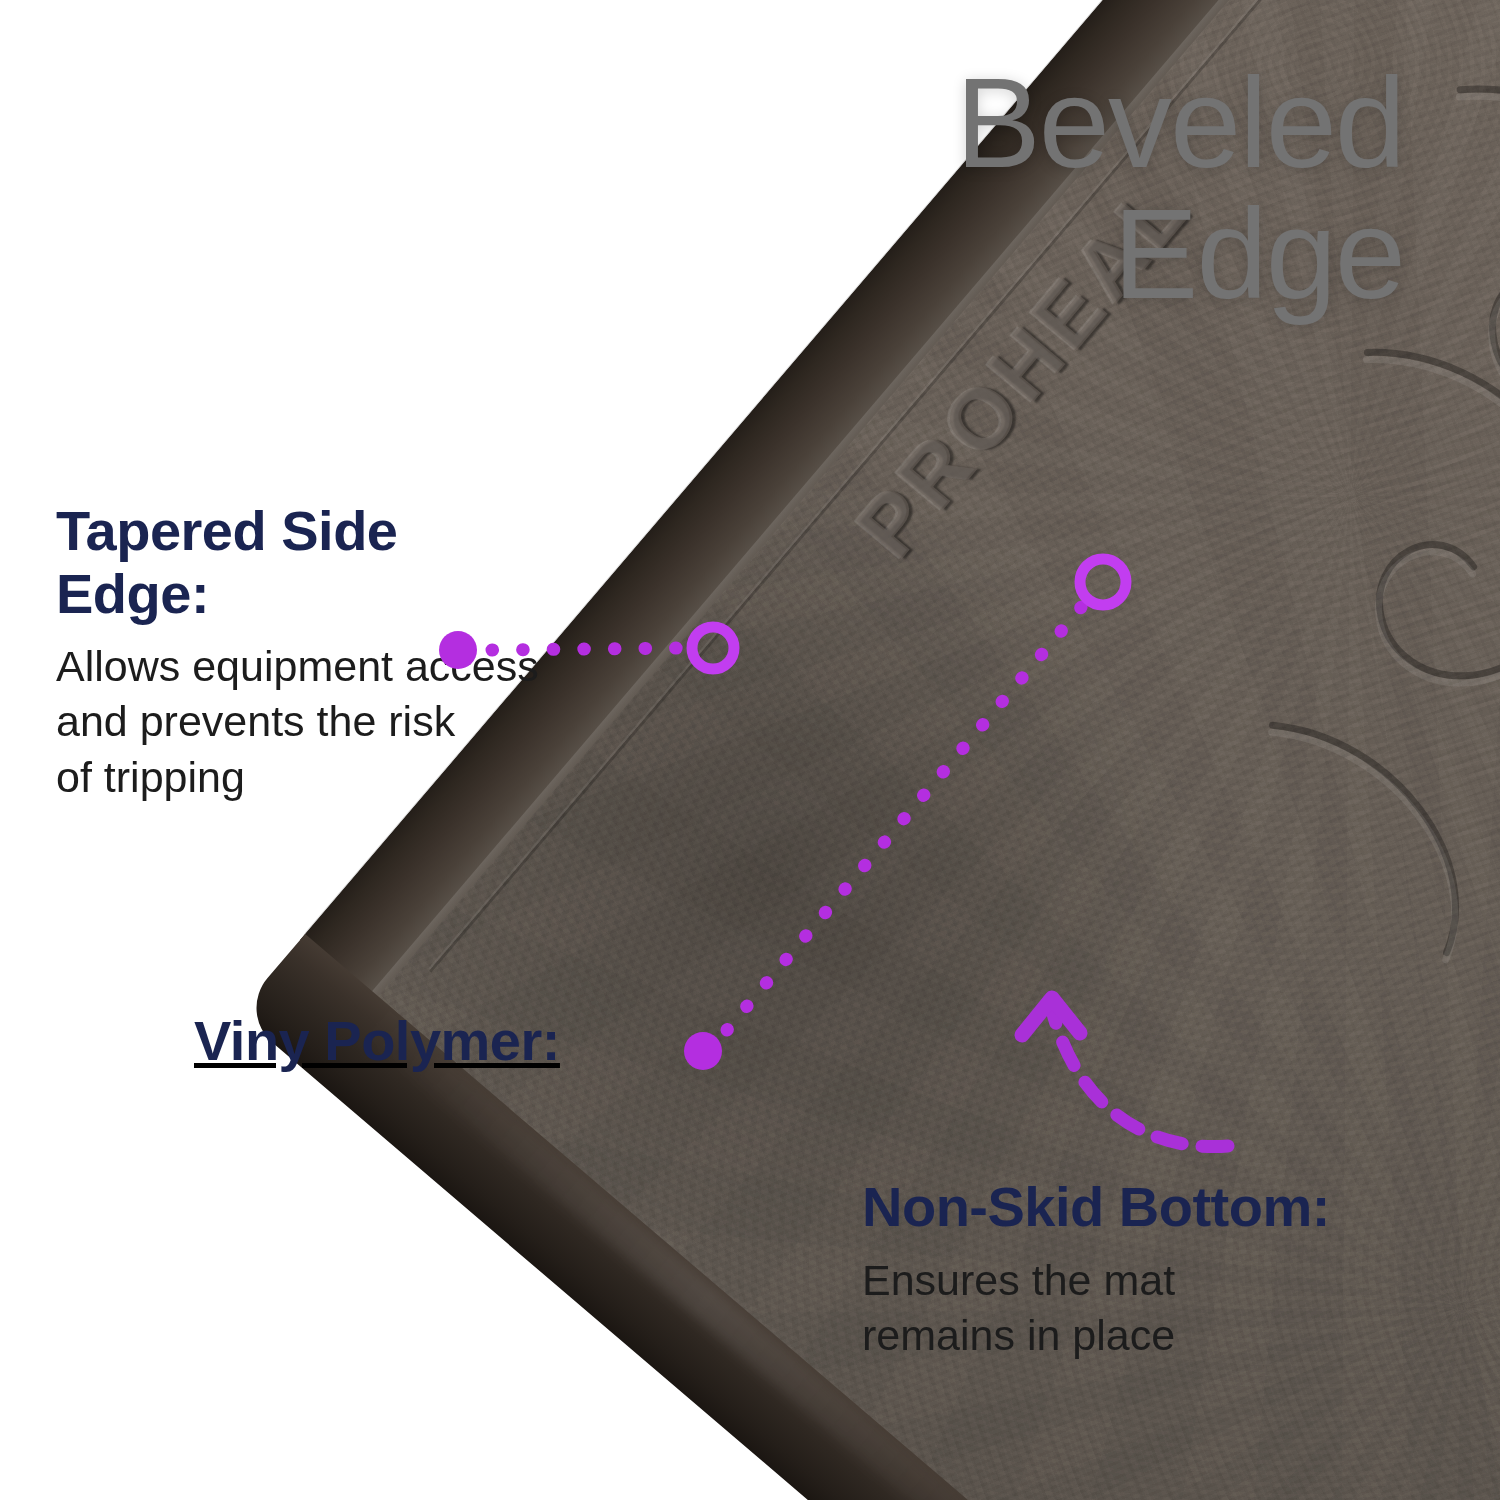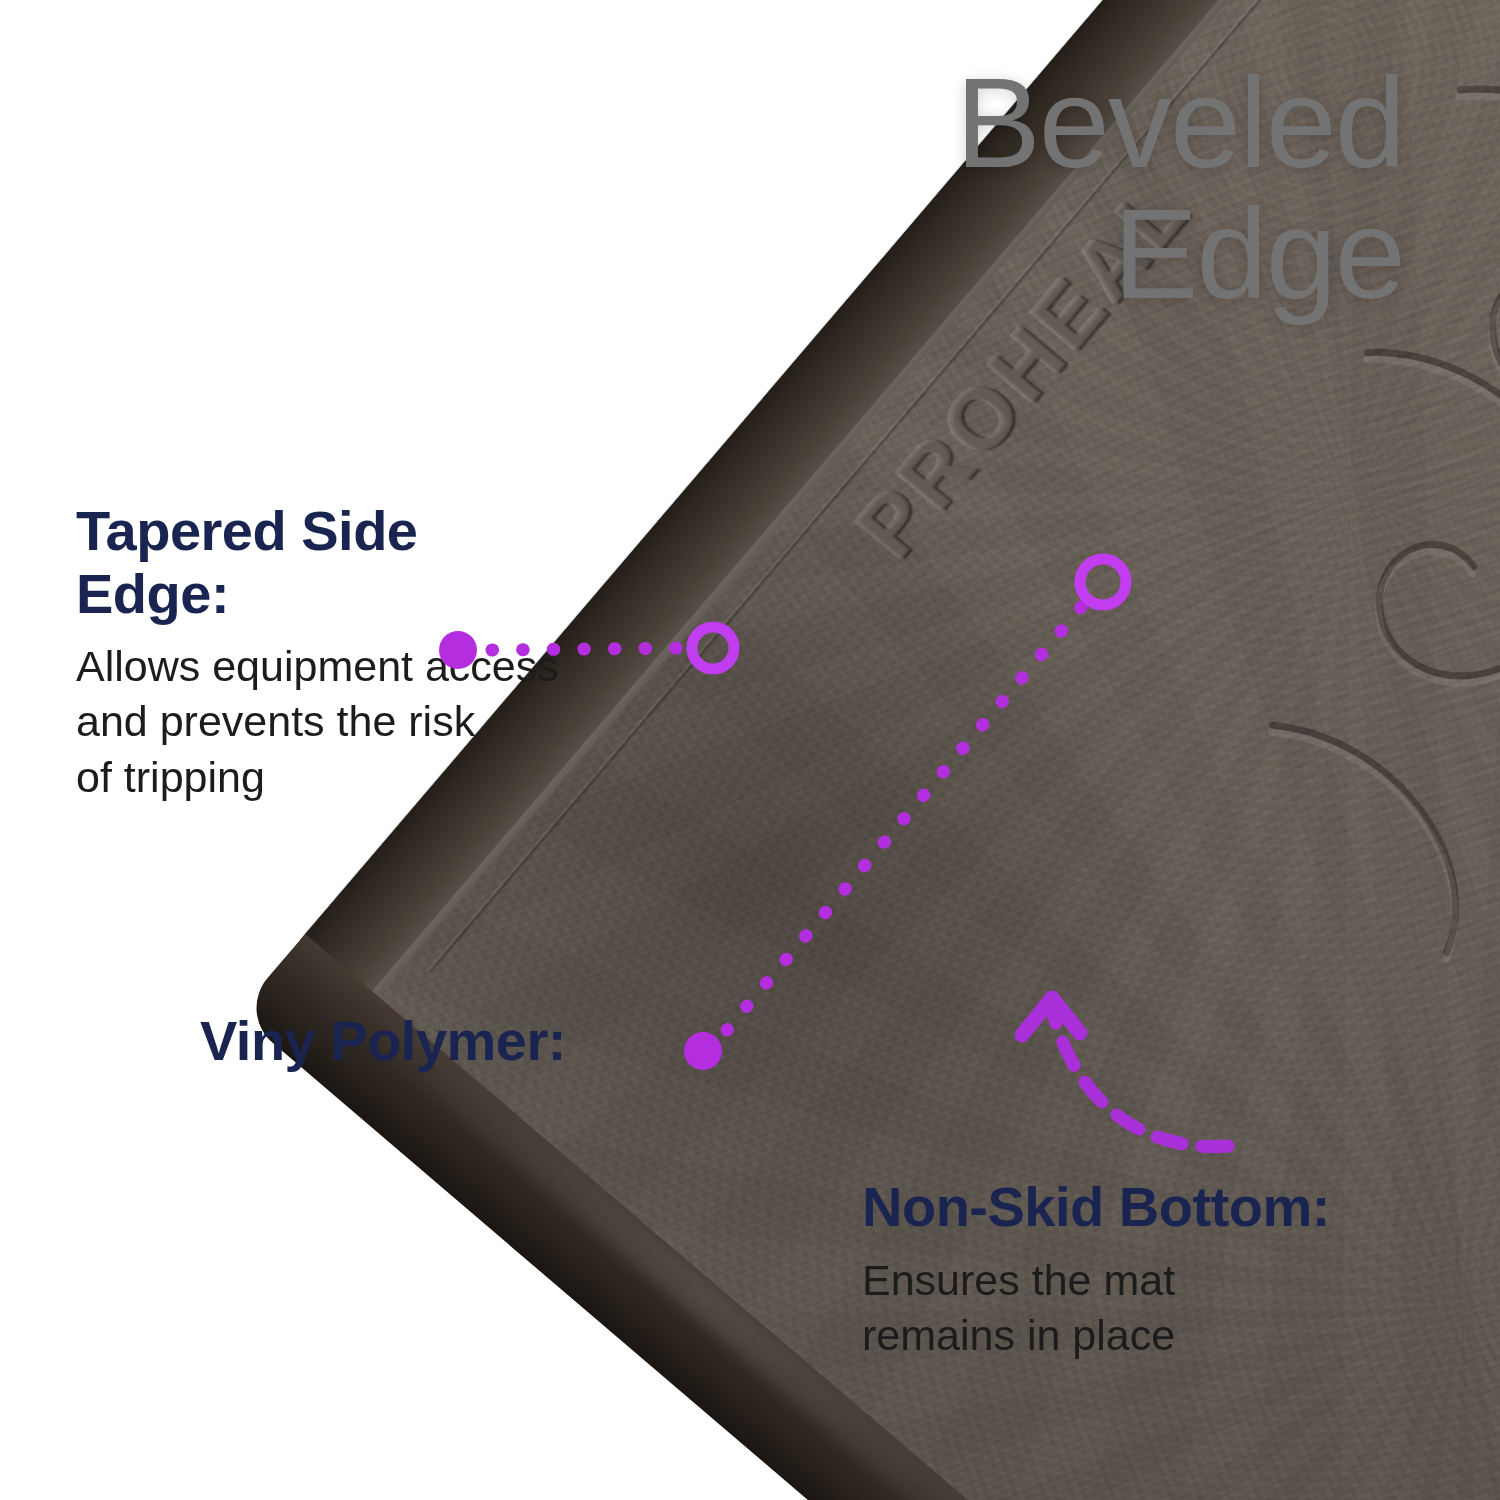"Tapered Side" #callout-tapered { left: 76px -> 56px }
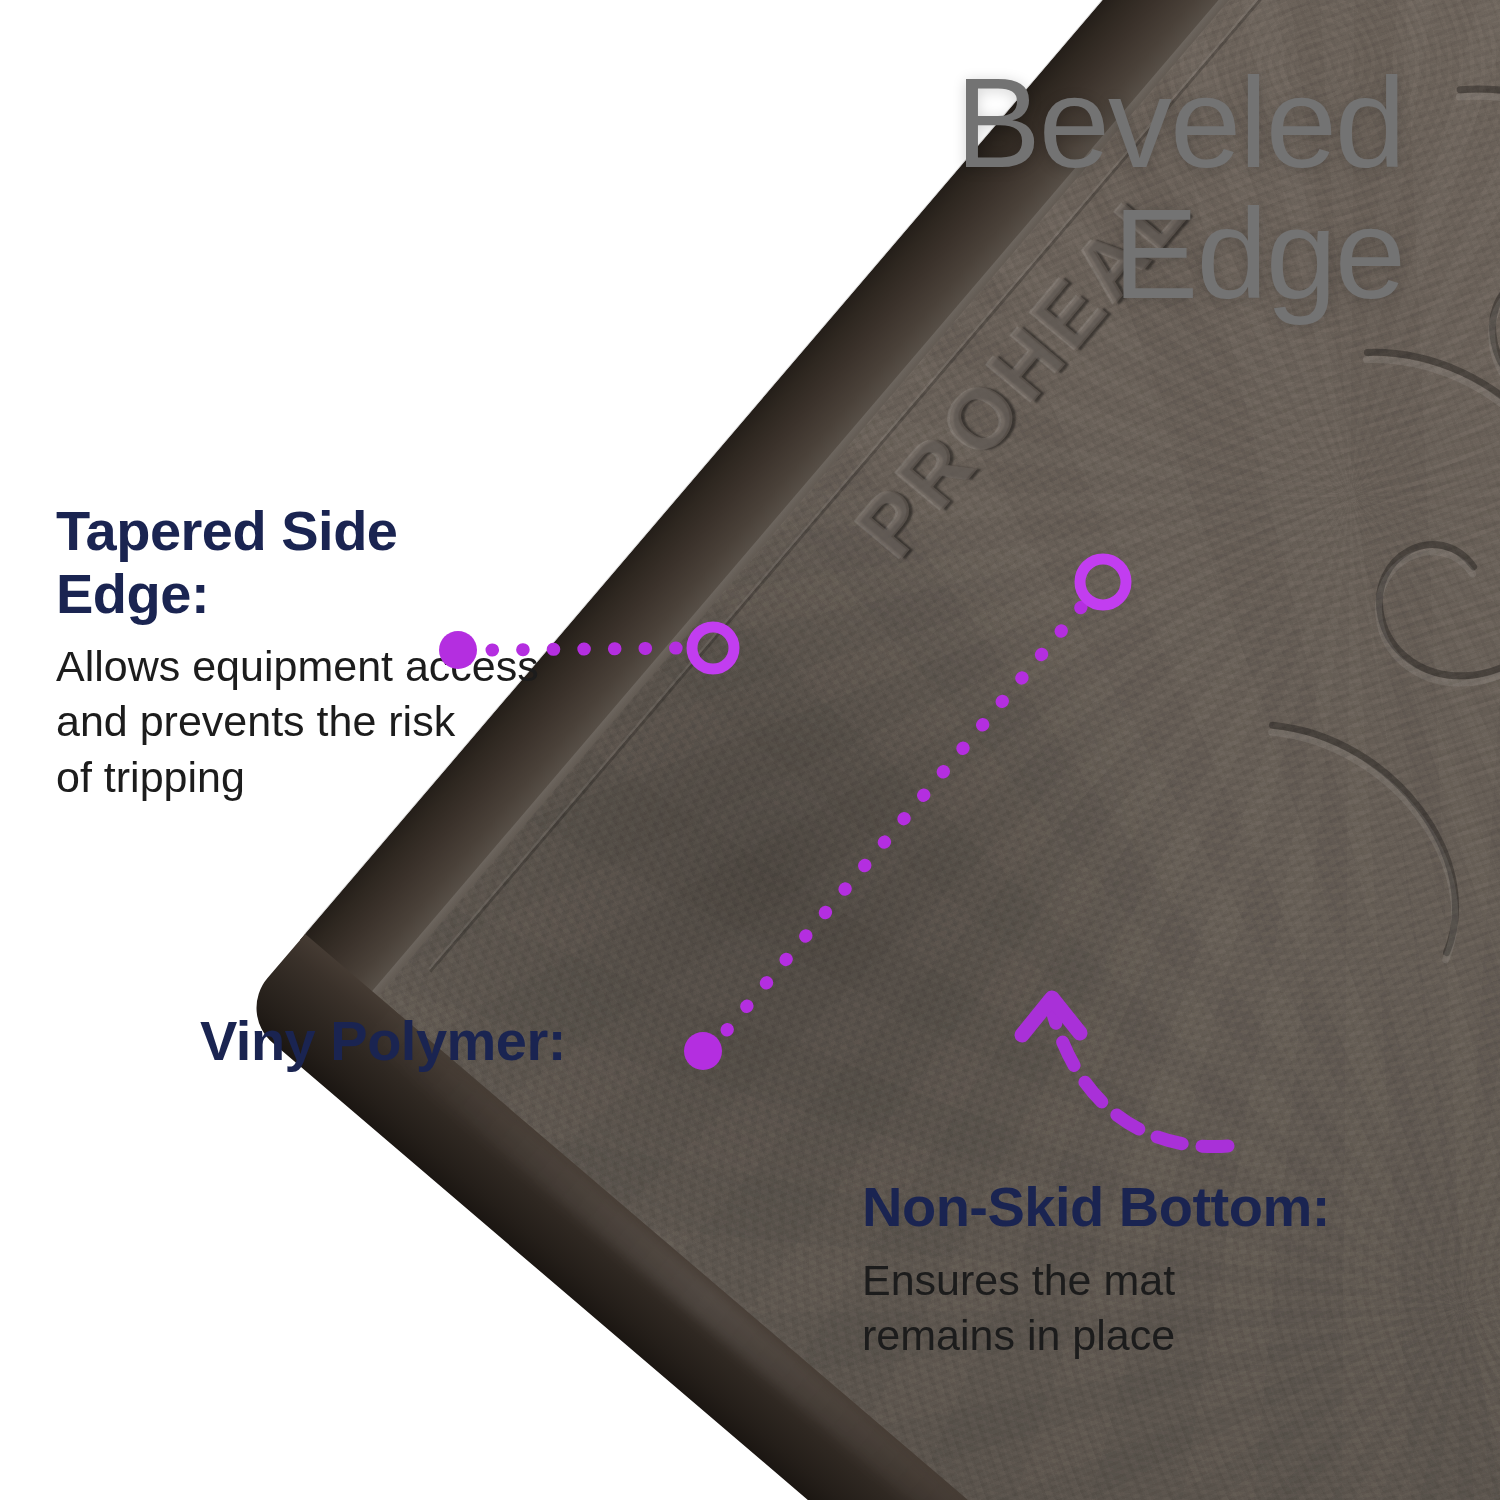"Viny Polymer:" #callout-polymer { left: 200px -> 194px; text-decoration: none -> underline }
